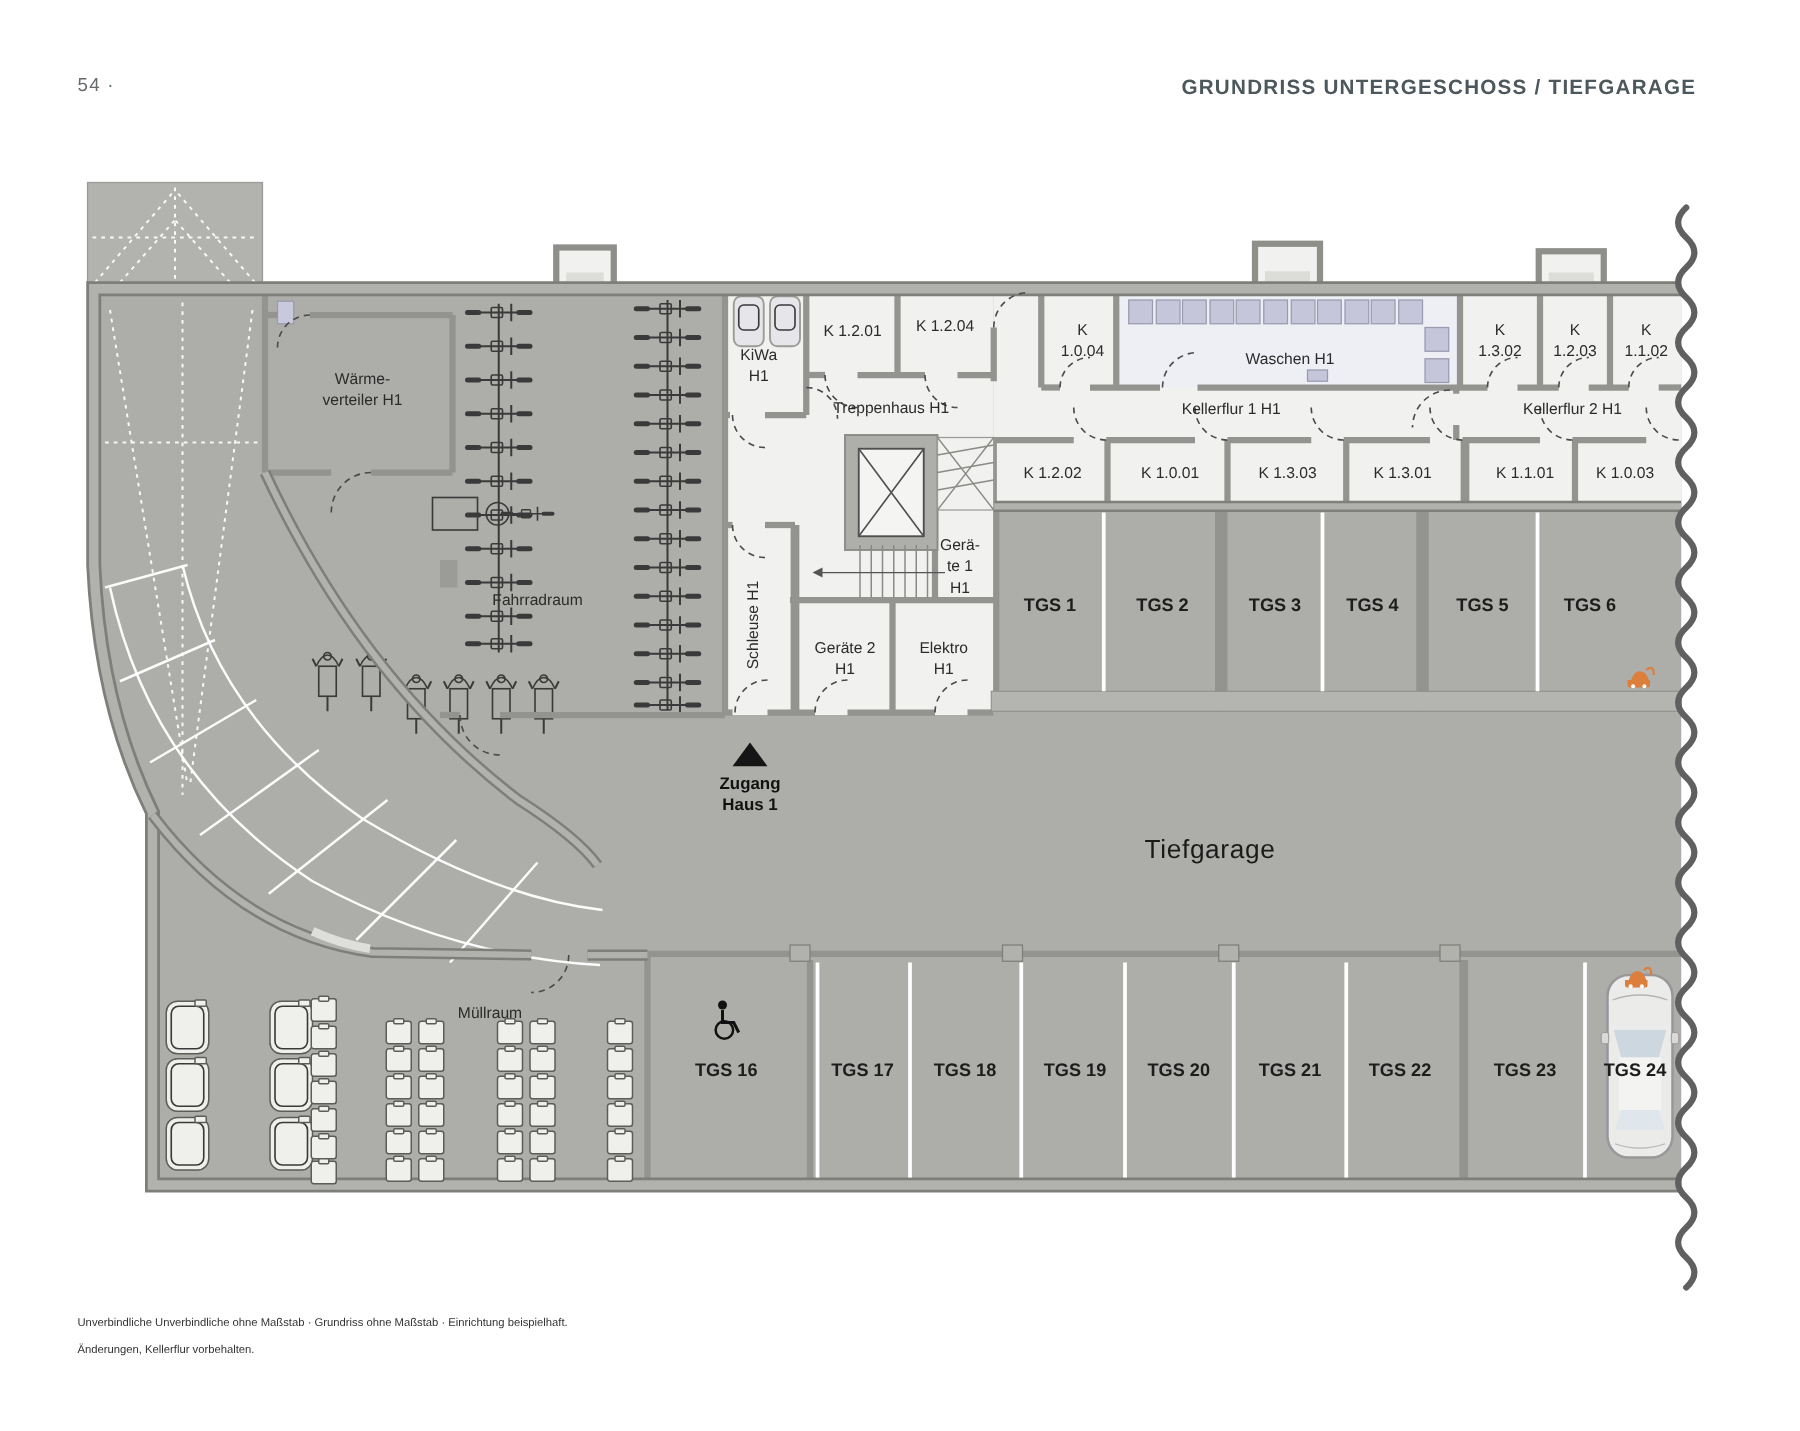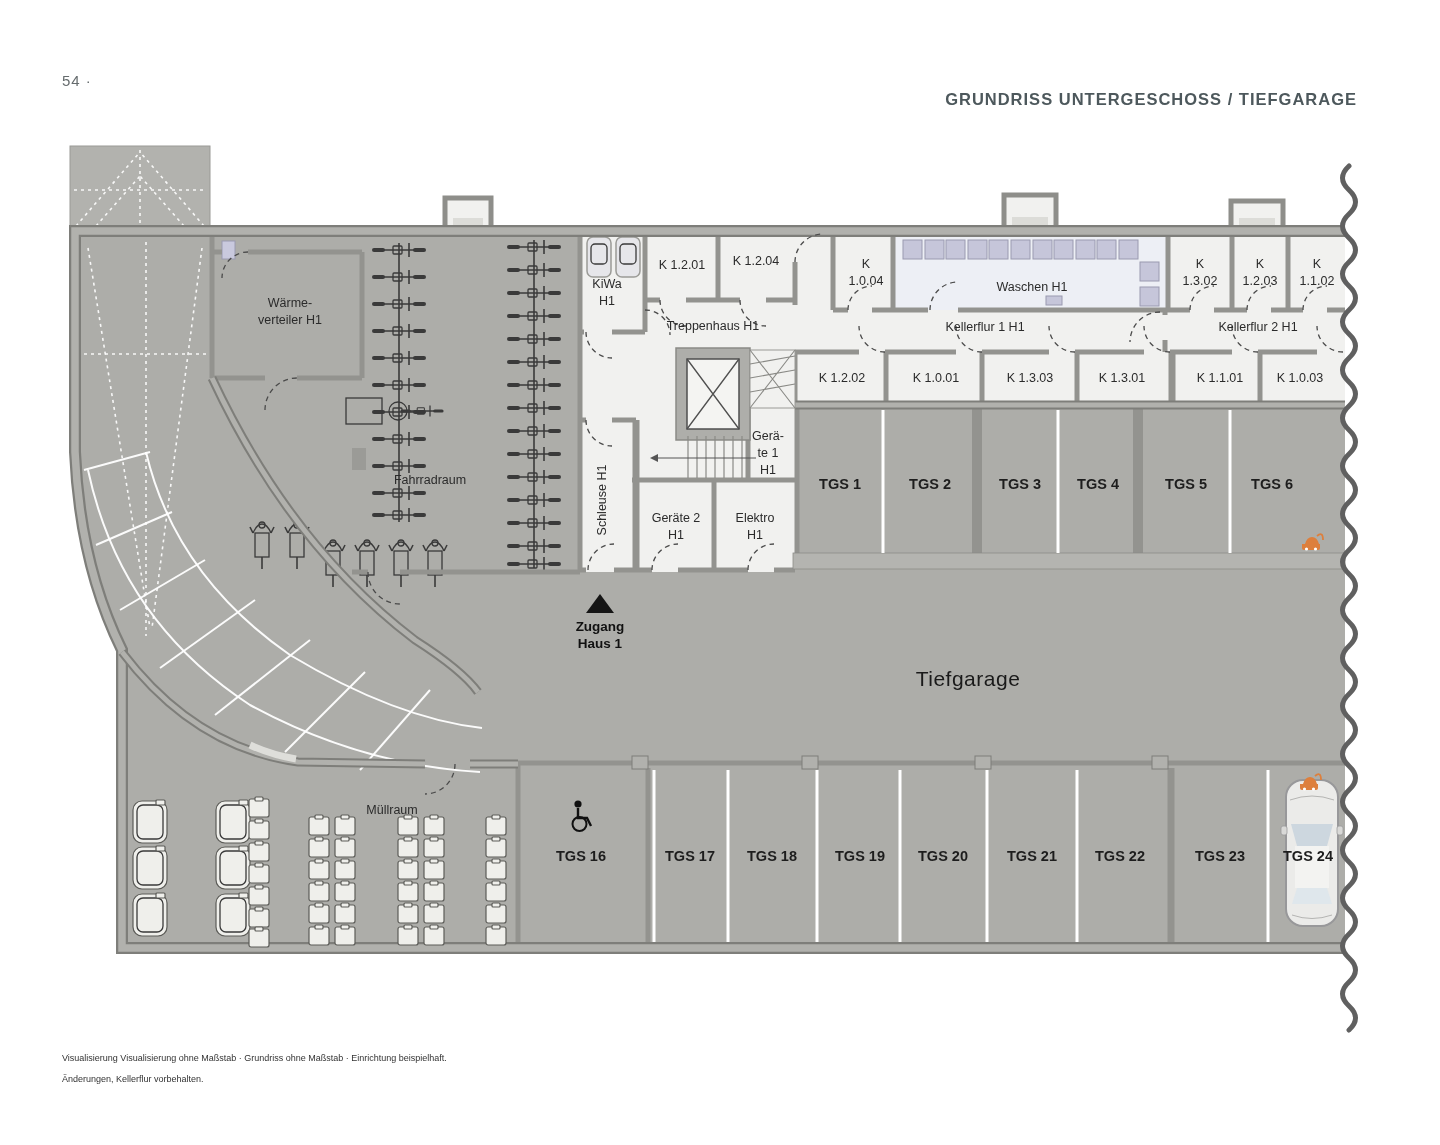"54 ·" .pagenum { margin-top: 12px -> none }
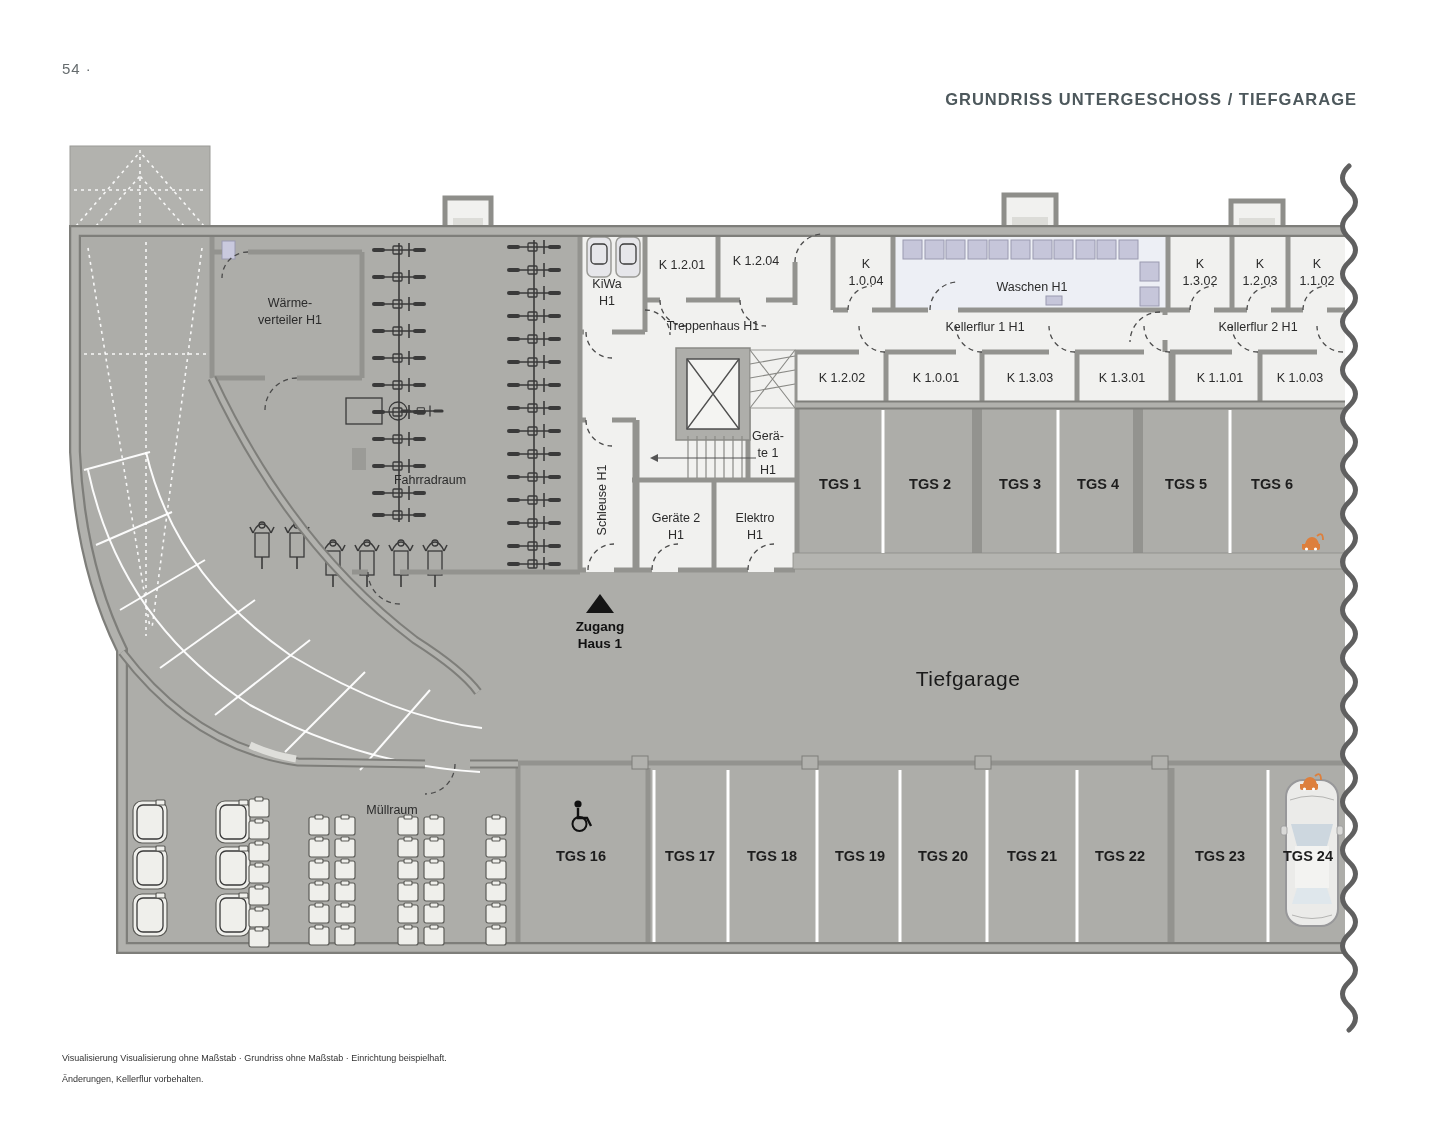"GRUNDRISS UNTERGESCHOSS / TIEFGARAGE" .title { margin-top: 29px -> none }
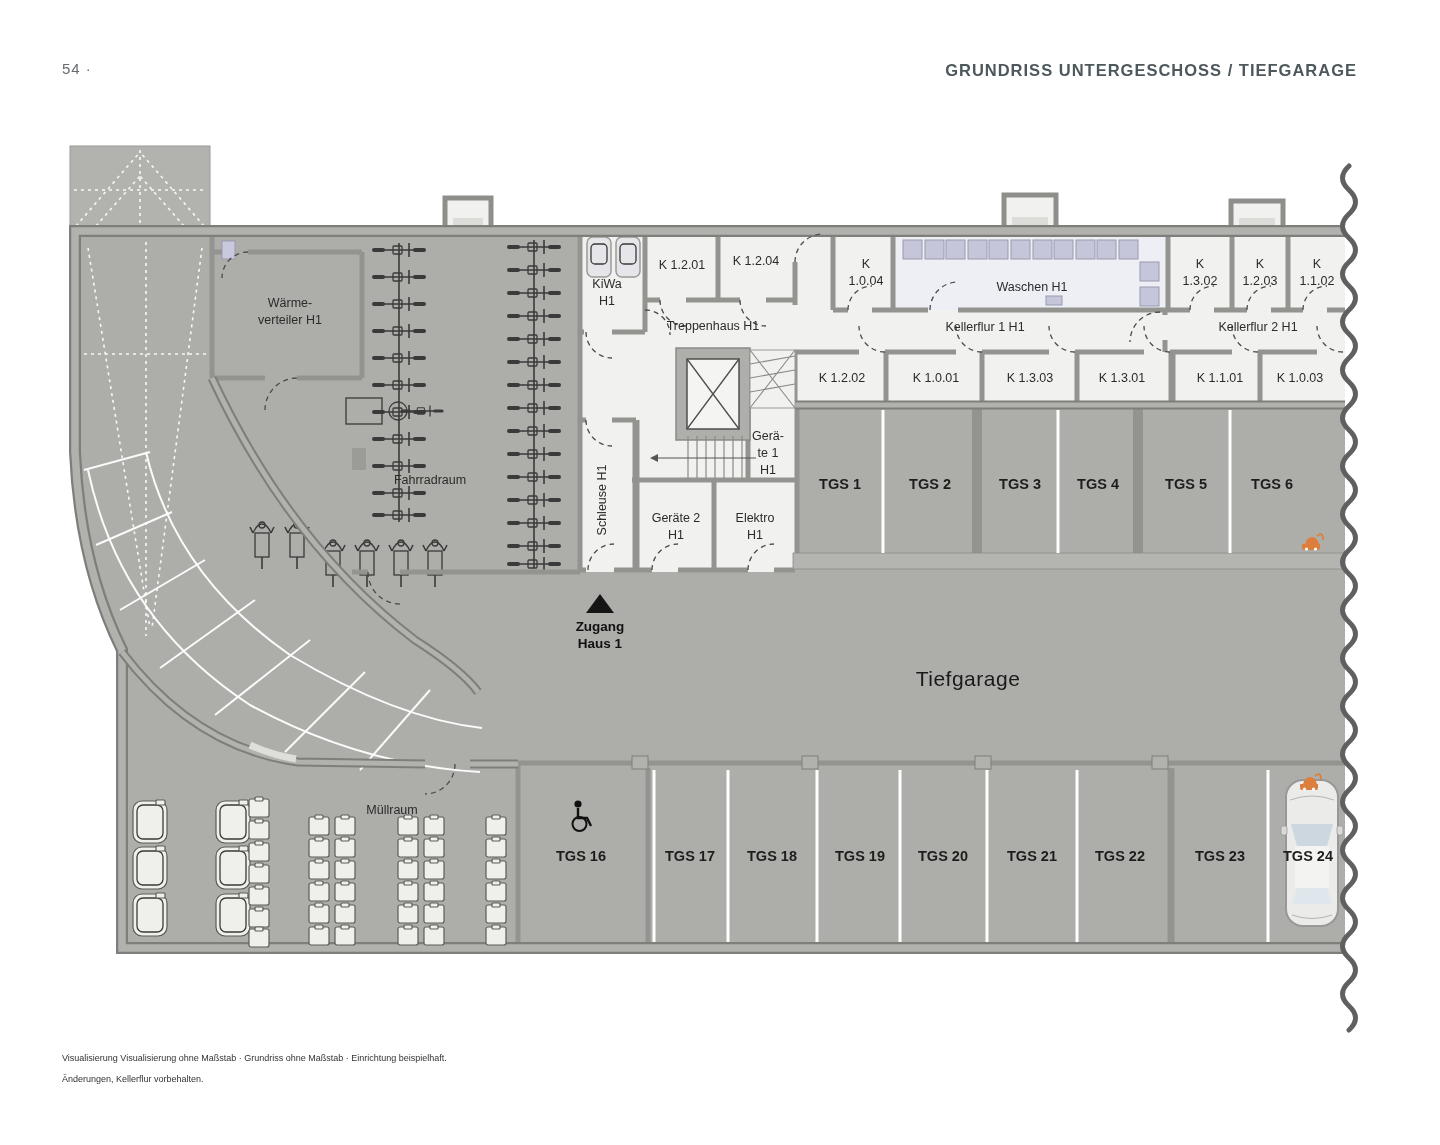"Visualisierung Visualisierung ohne" div.footer { text: Visualisierung Visualisierung -> Unverbindliche Unverbindliche }
